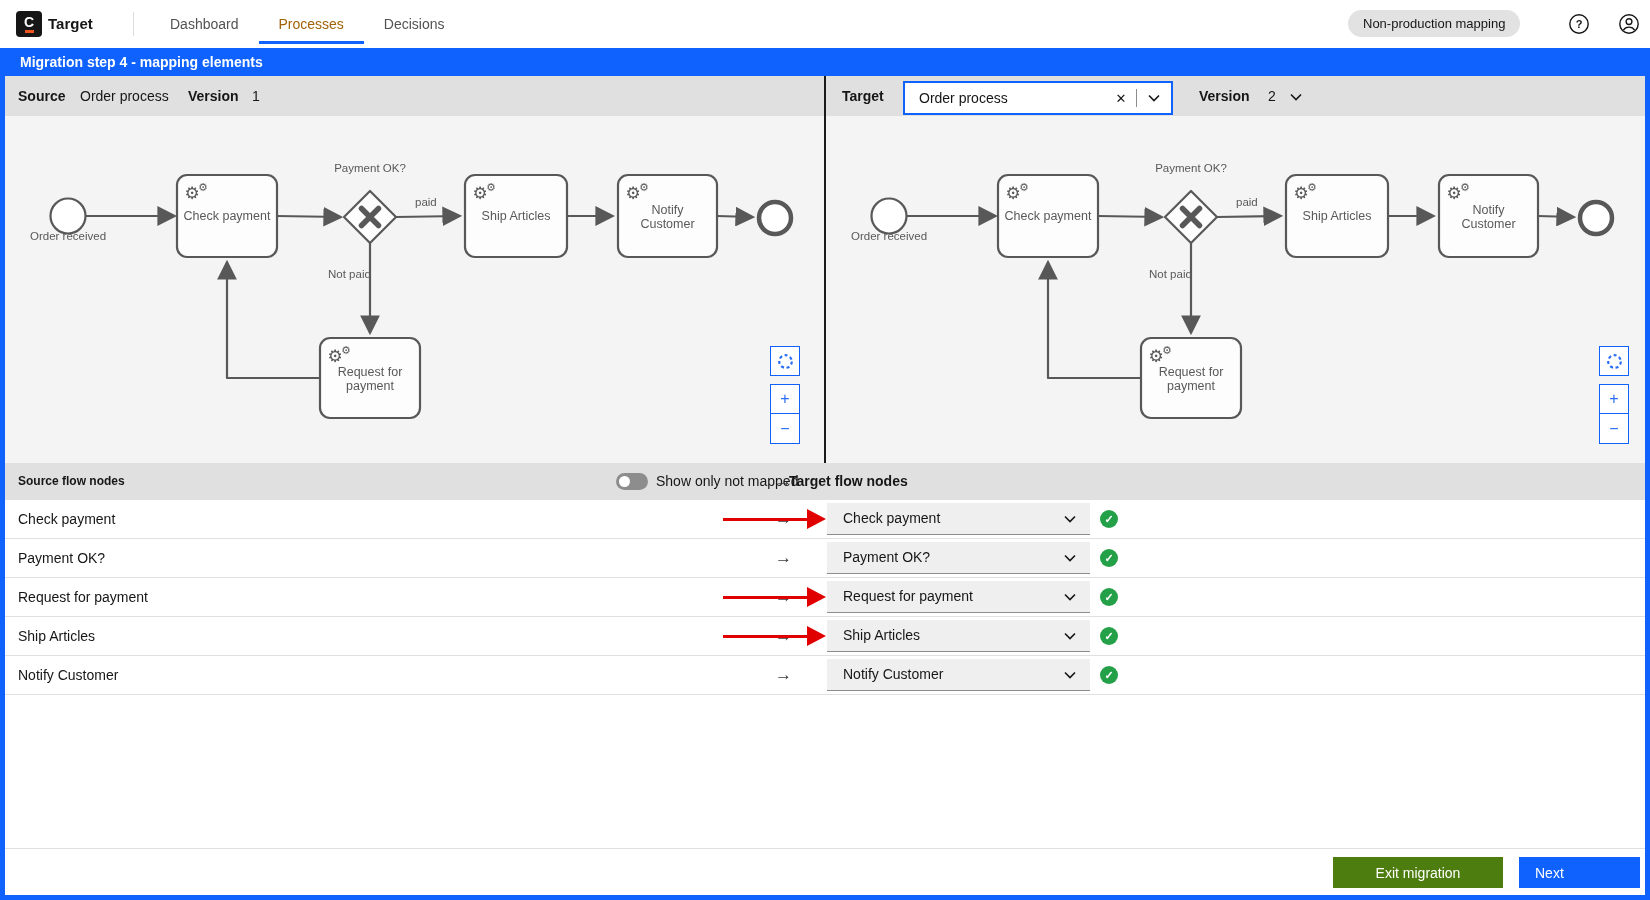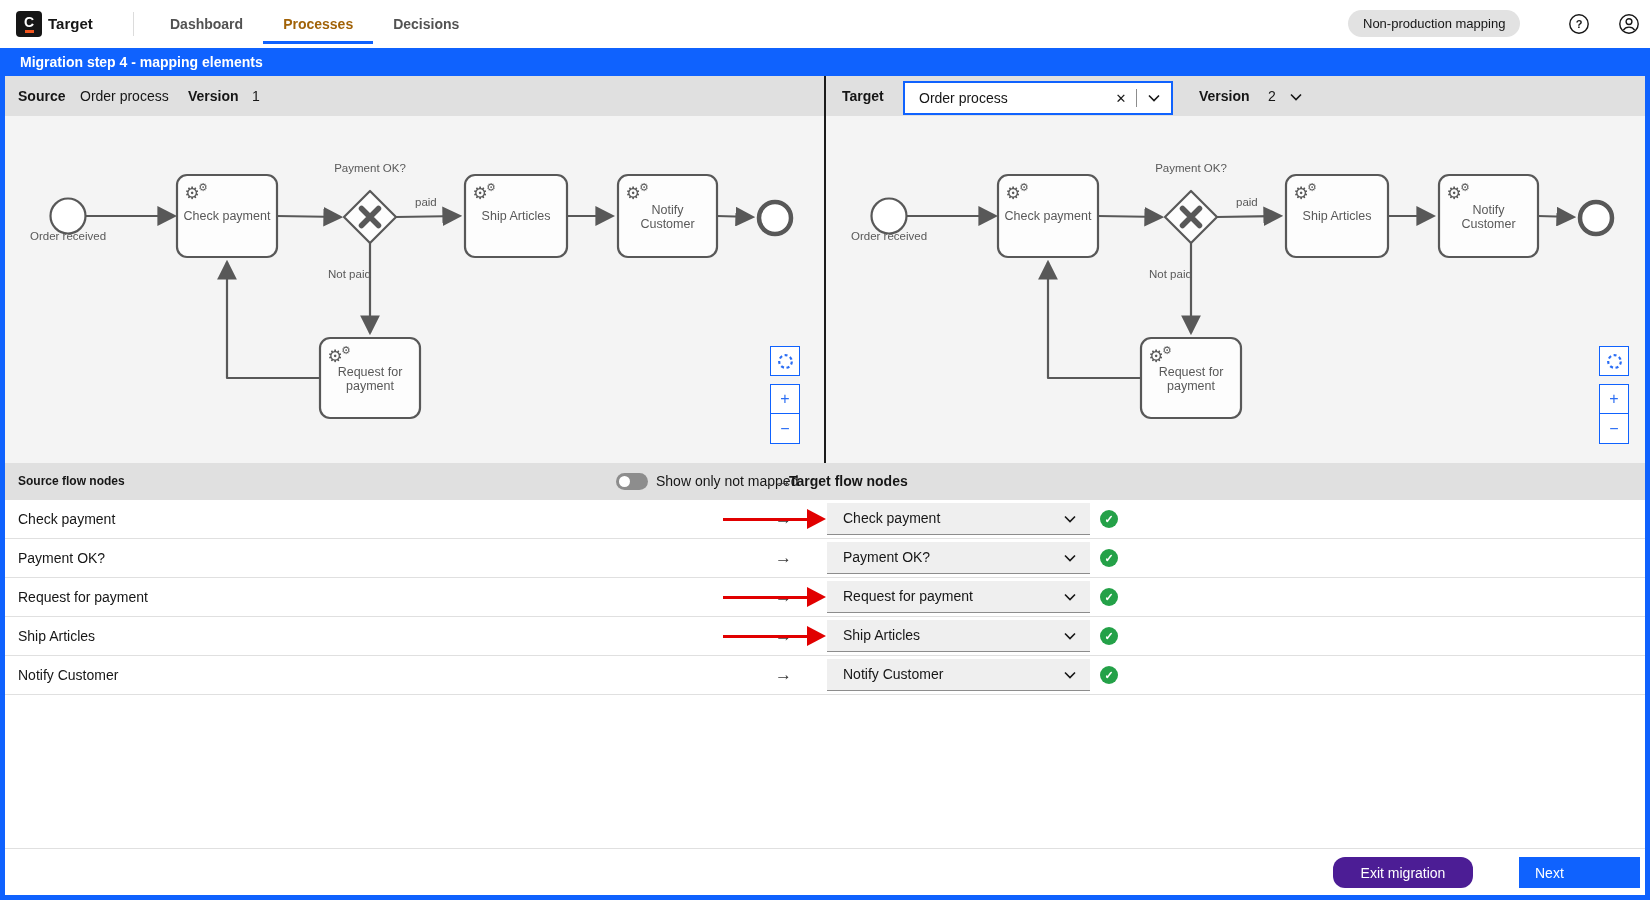"Dashboard" .tabs { font-weight: bold -> none }
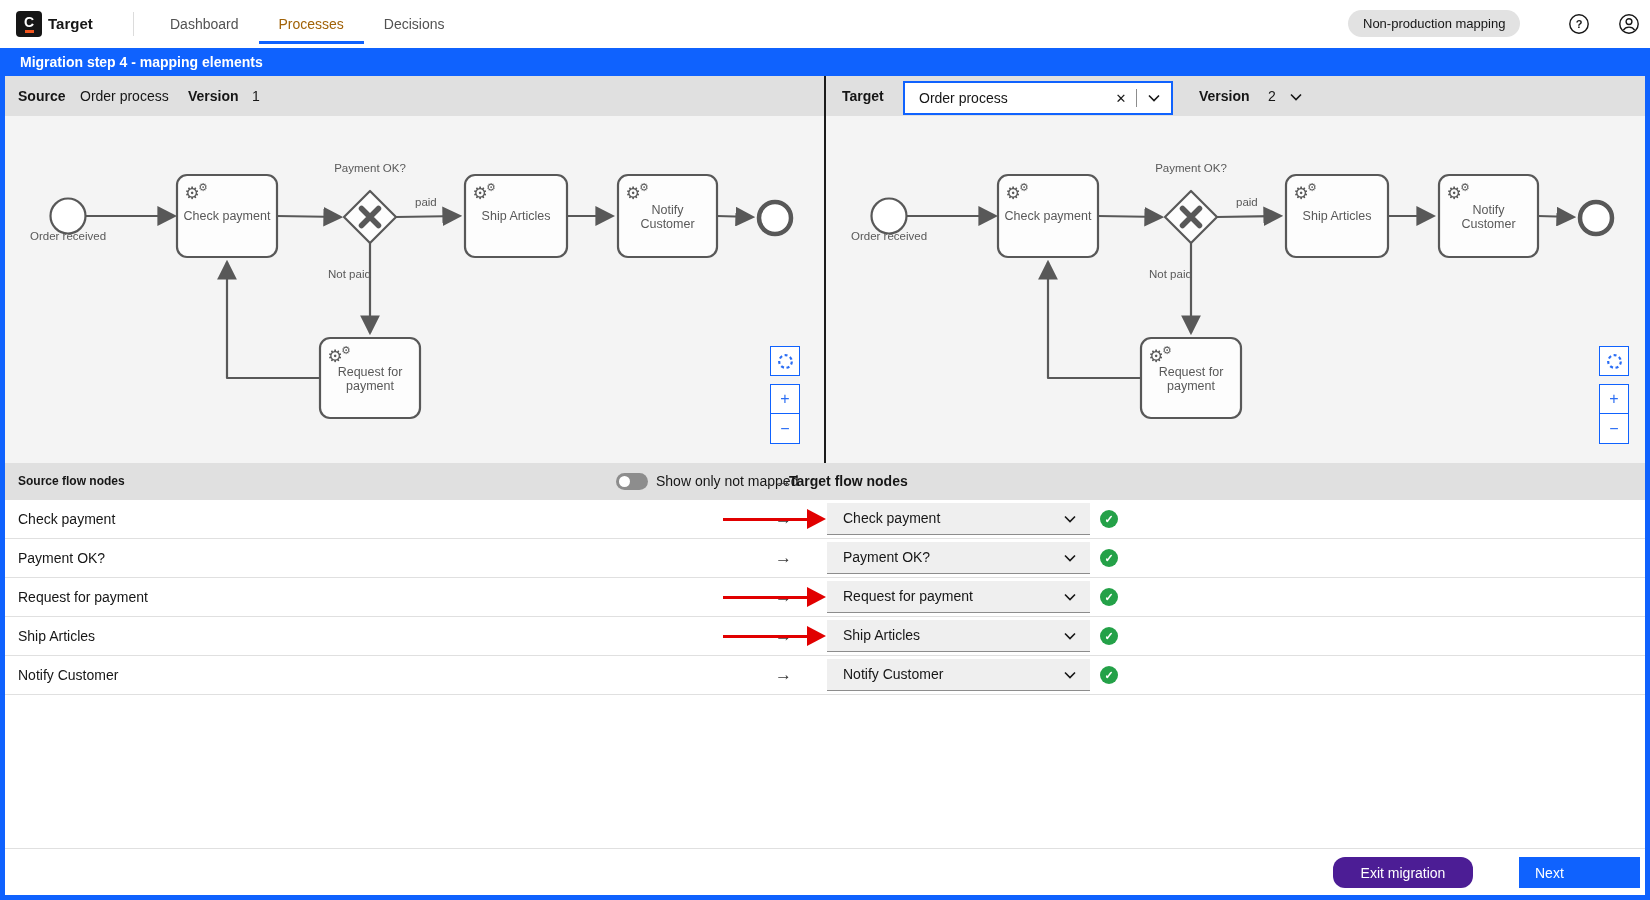"Exit migration" .btn-exit { background: #4c1d95 -> #4d7c0f; border-radius: 12px -> none; width: 140px -> 170px }
